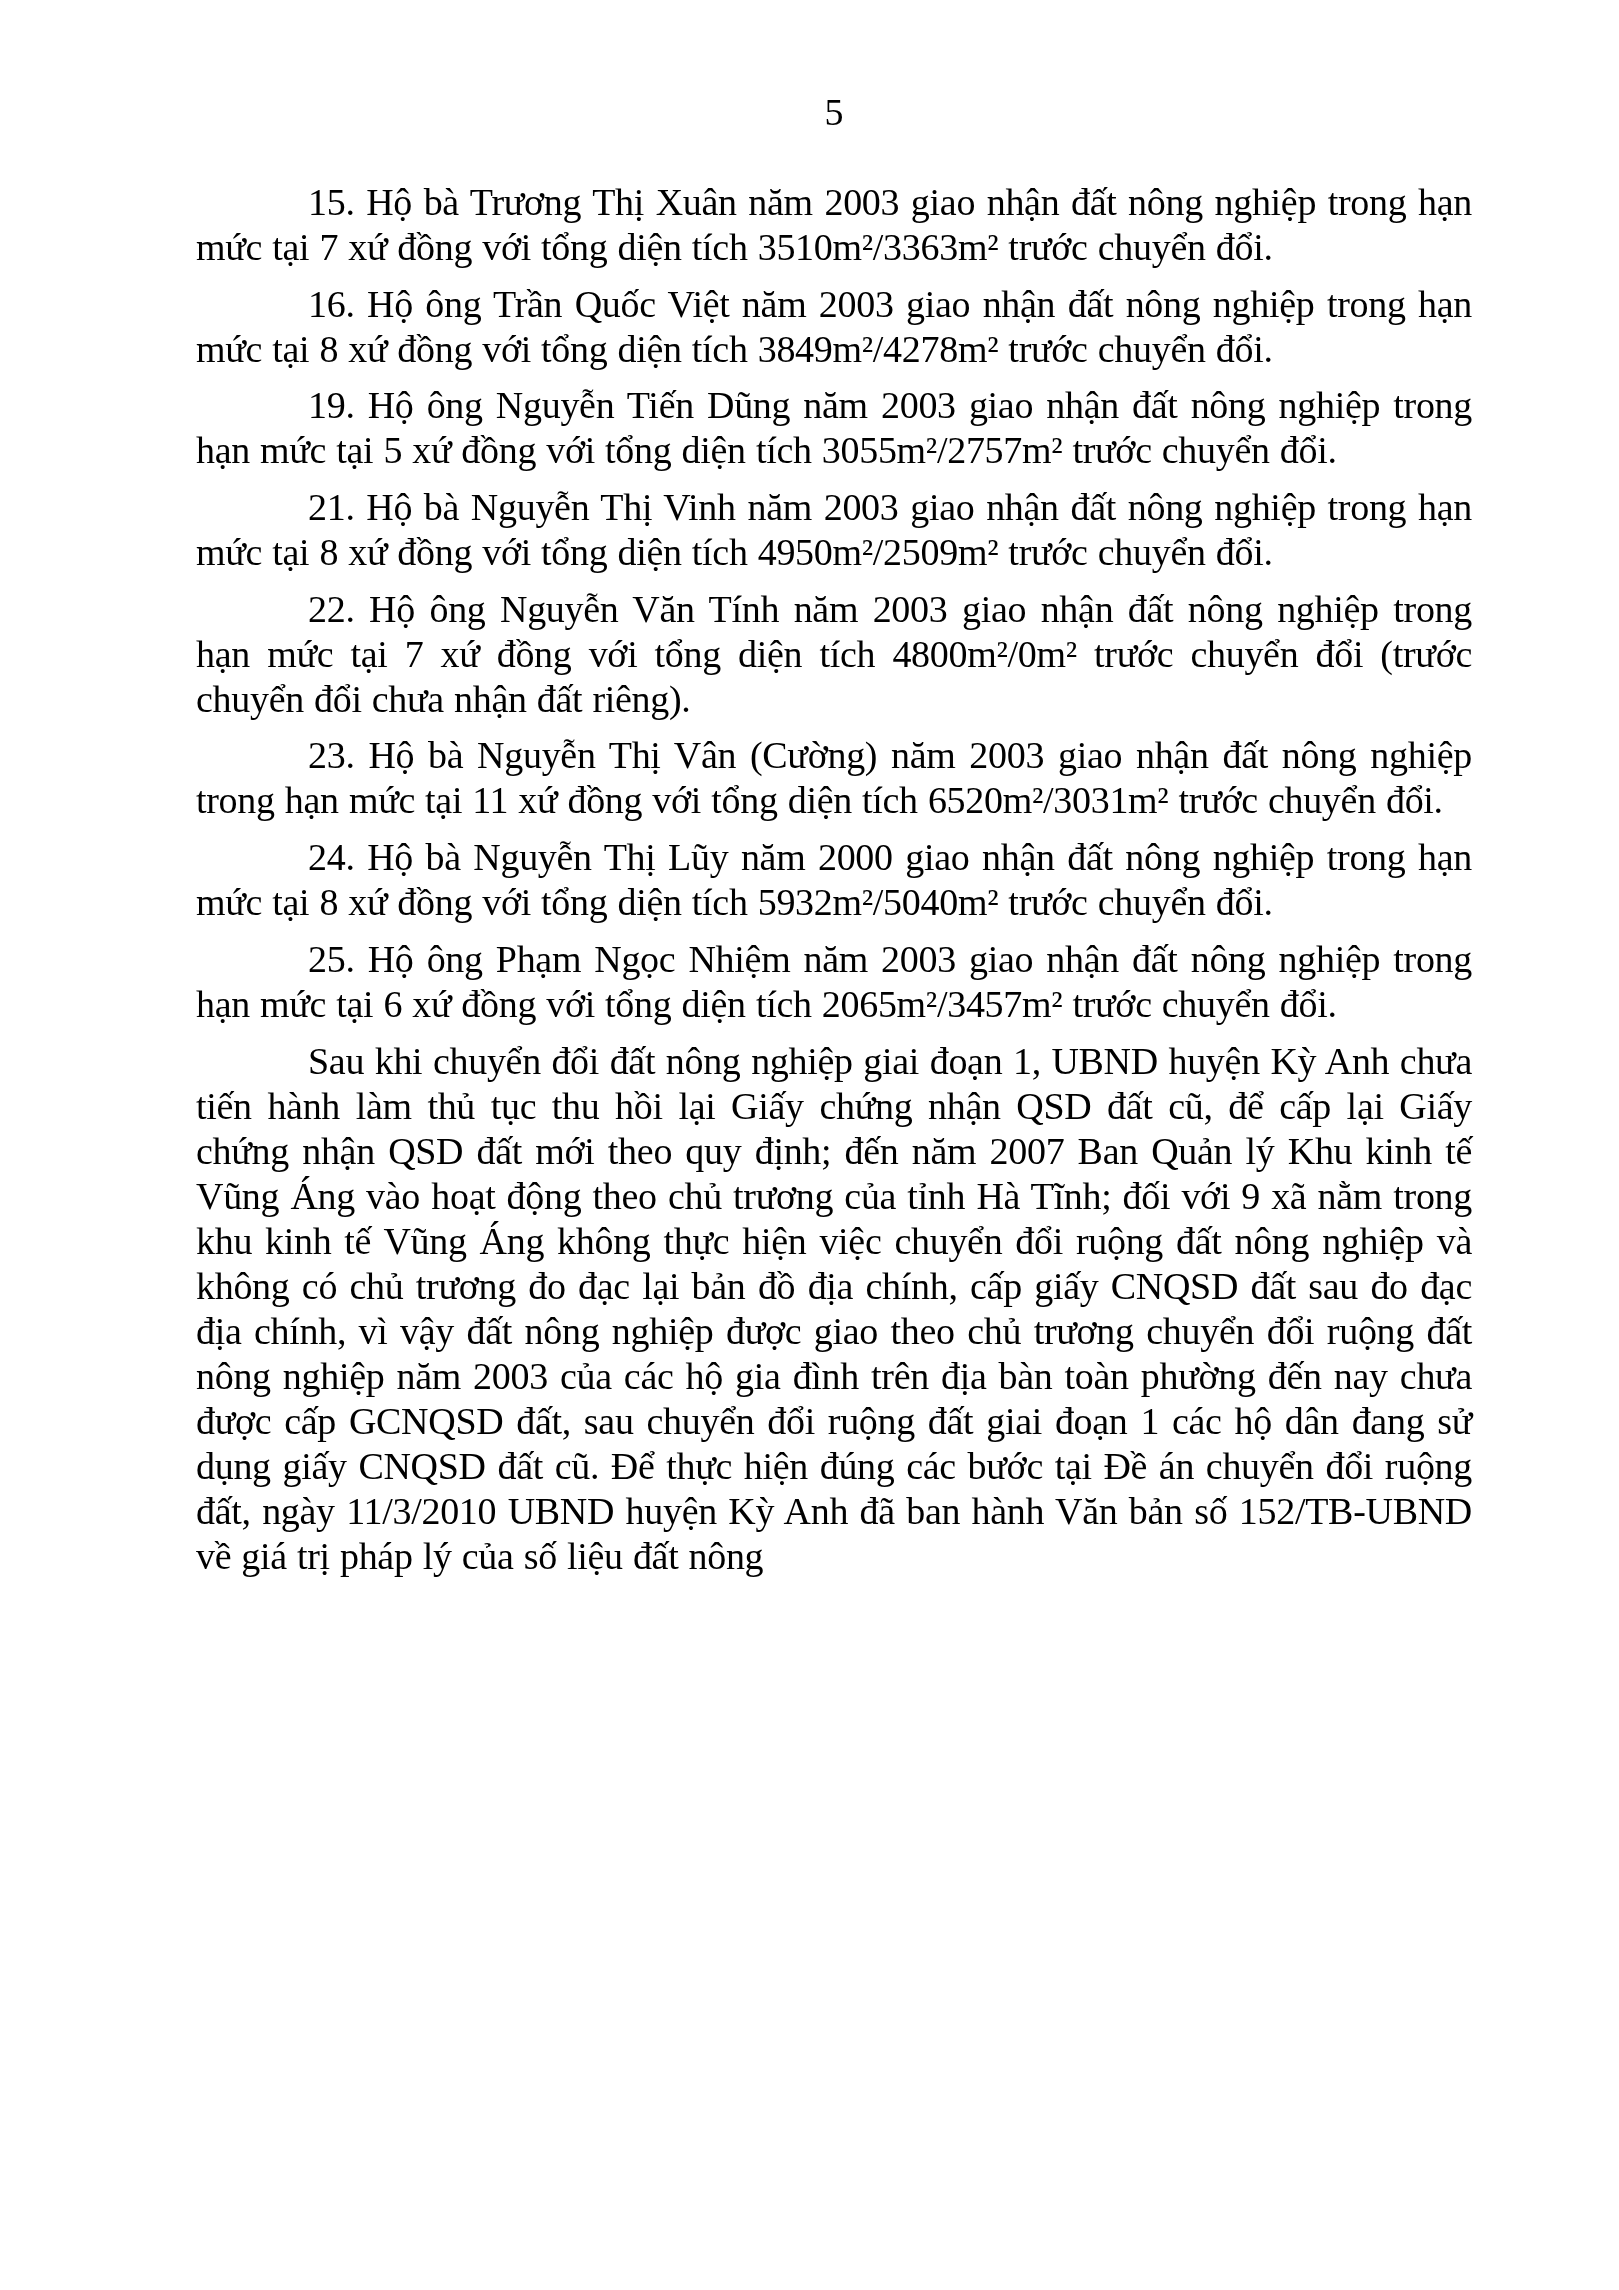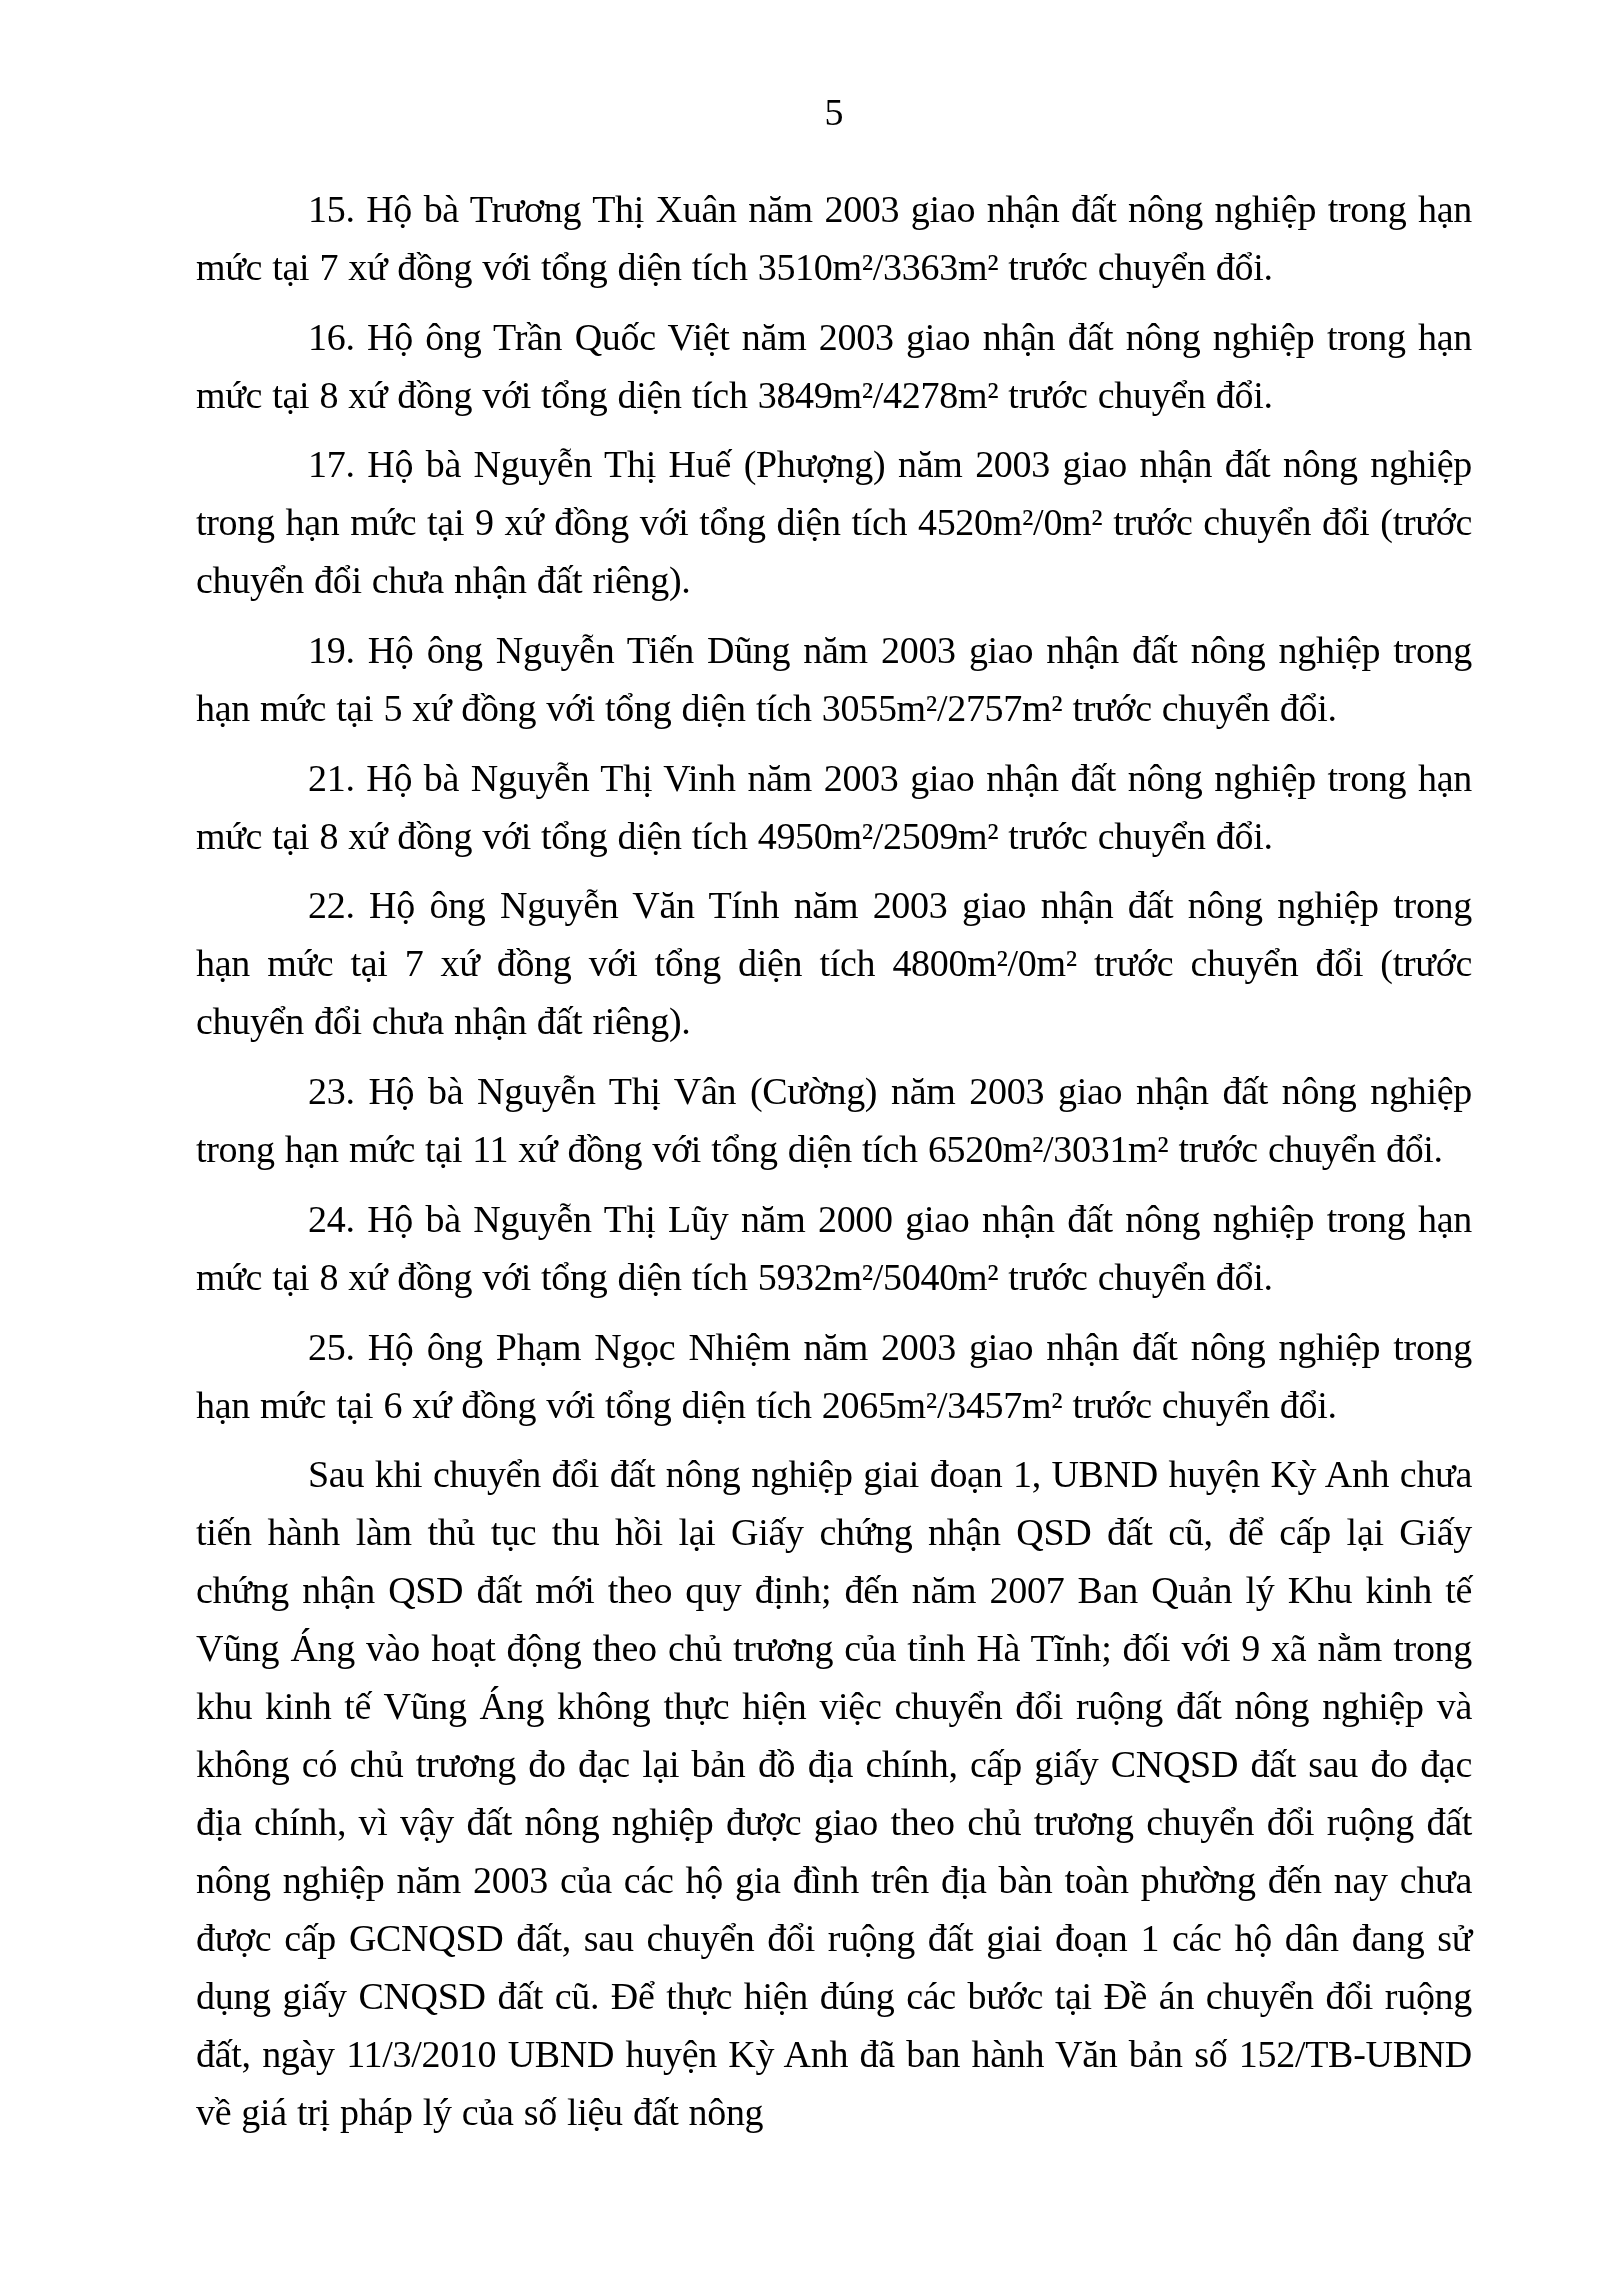"15. Hộ bà Trương Thị" .para { line-height: 58px -> 45px }
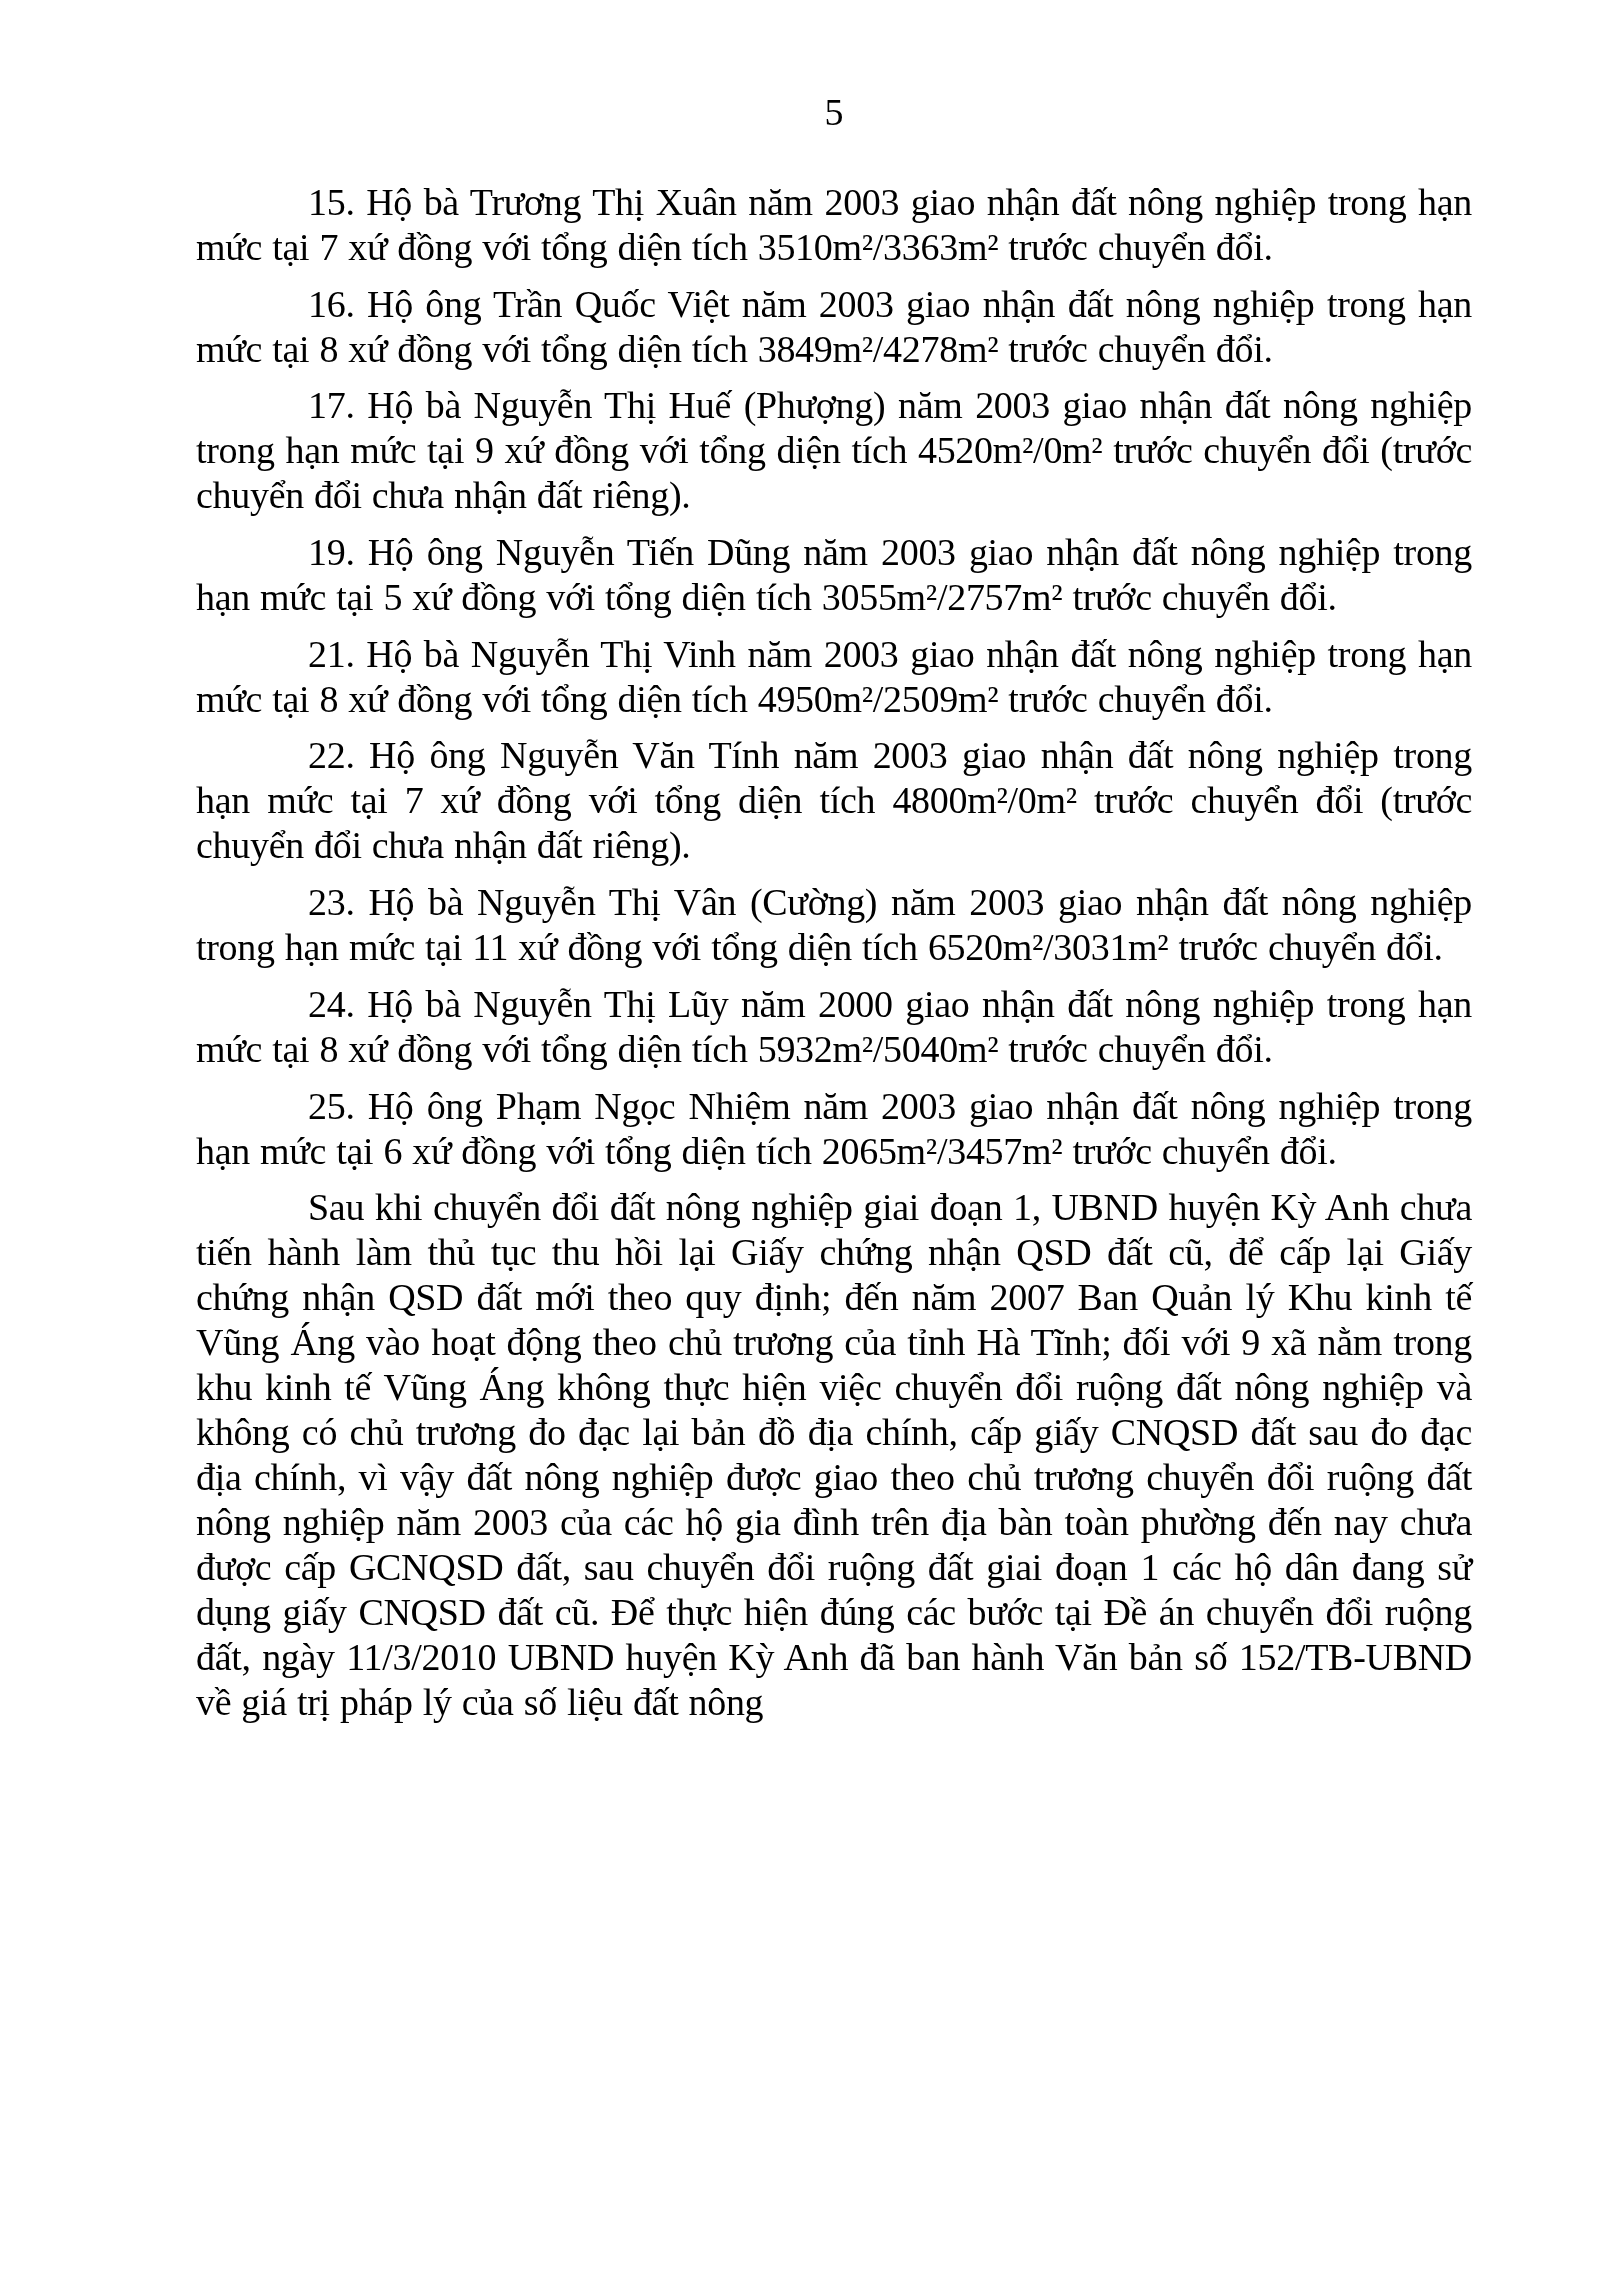"17. Hộ bà Nguyễn Thị" p.para { html: <p>17. Hộ bà Nguyễn Thị Huế (Phượng) năm 2003 giao nhận đất nông nghiệp trong hạn mức tại 9 xứ đồng với tổng diện tích 4520m²/0m² trước chuyển đổi (trước chuyển đổi chưa nhận đất riêng).</p> -> none }
